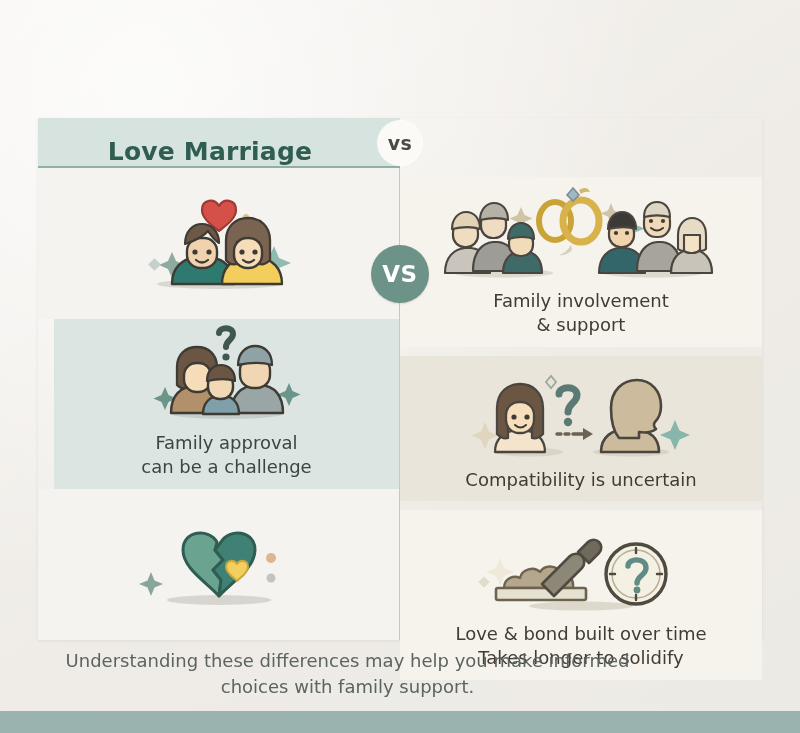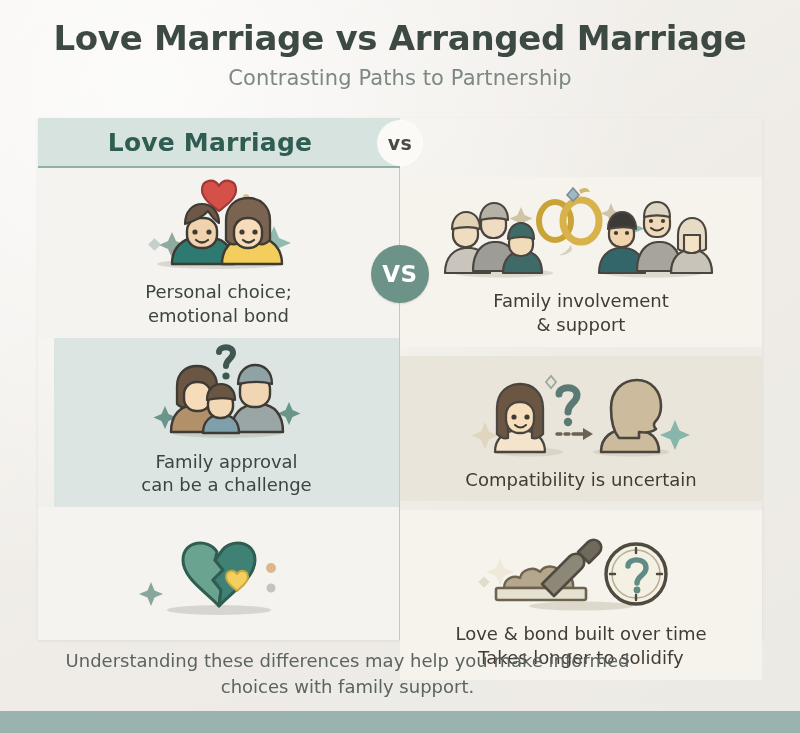"Love Marriage vs Arranged Marriage" div.title-block { html: <div> <div>Love Marriage vs Arranged Marriage</div> <div>Contrasting Paths to Partnership</div> </div> -> none }
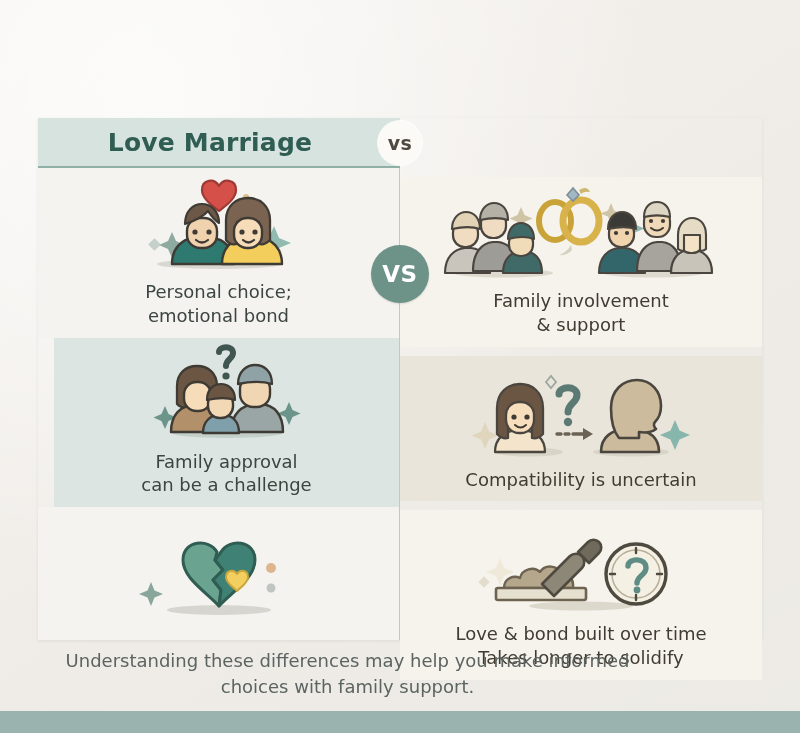"Love Marriage" .head-cell { align-items: center -> flex-end }
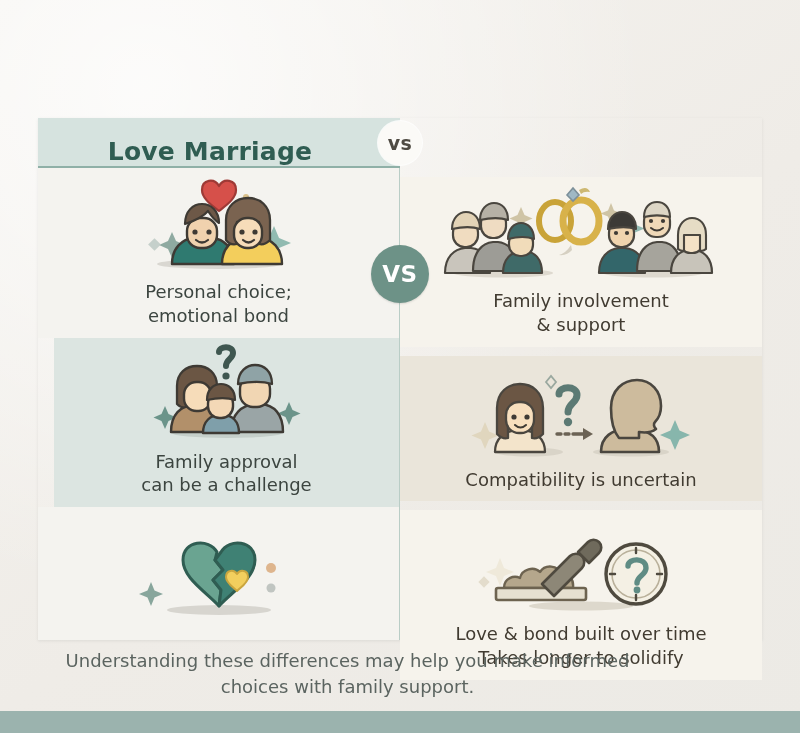"Personal choice;" div.cell-label { html: <div>Personal choice; emotional bond</div> -> none }
